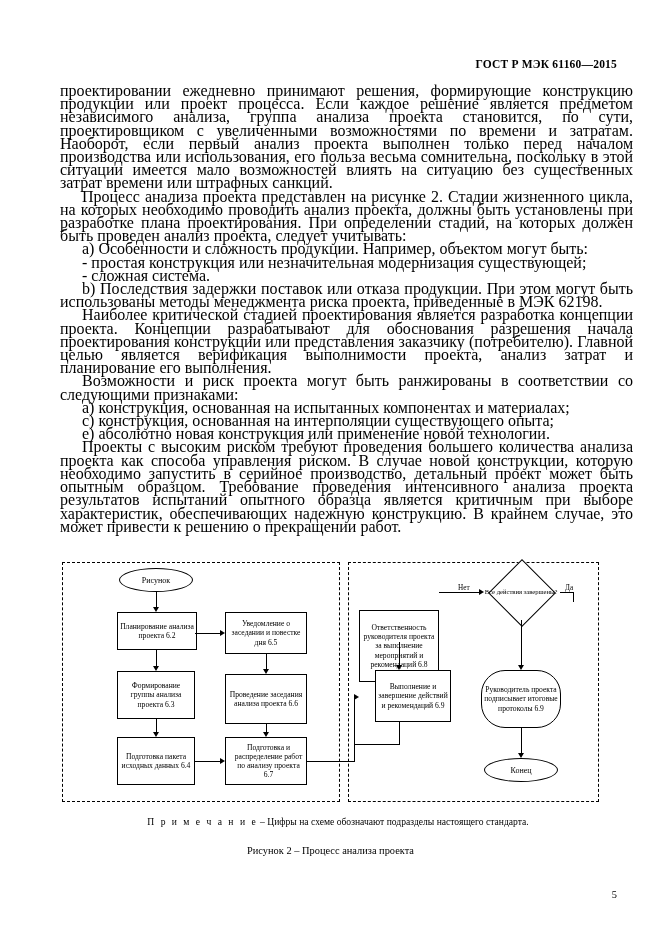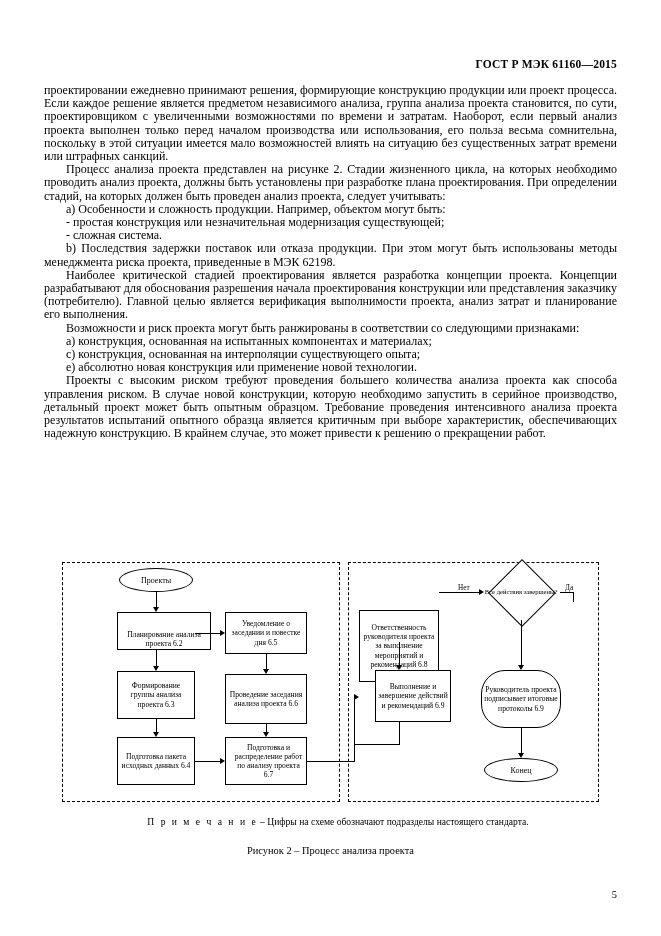"проектировании ежедневно принимают" .body-text { font-size: 12px -> 16px; left: 44px -> 60px }
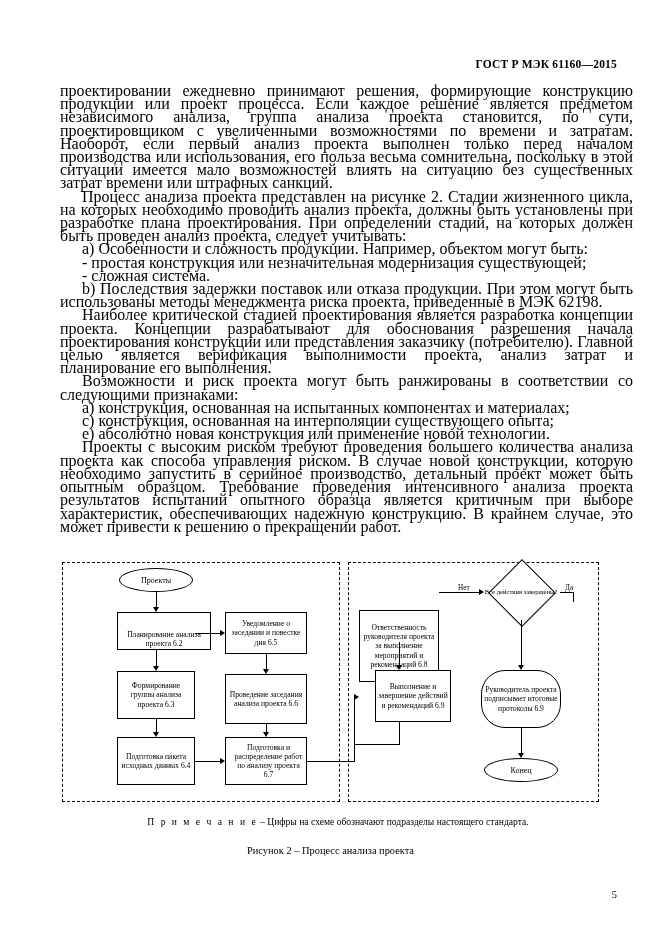"Проекты" span { text: Проекты -> Рисунок }
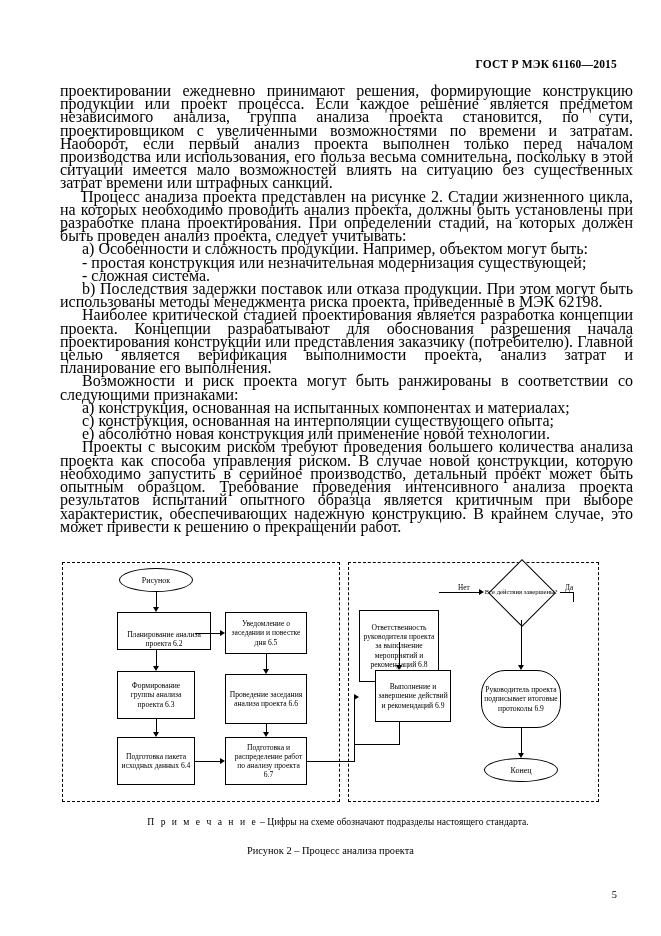"Планирование анализа проекта 6.2" div.node { align-items: flex-end -> none; width: 94px -> 80px }
